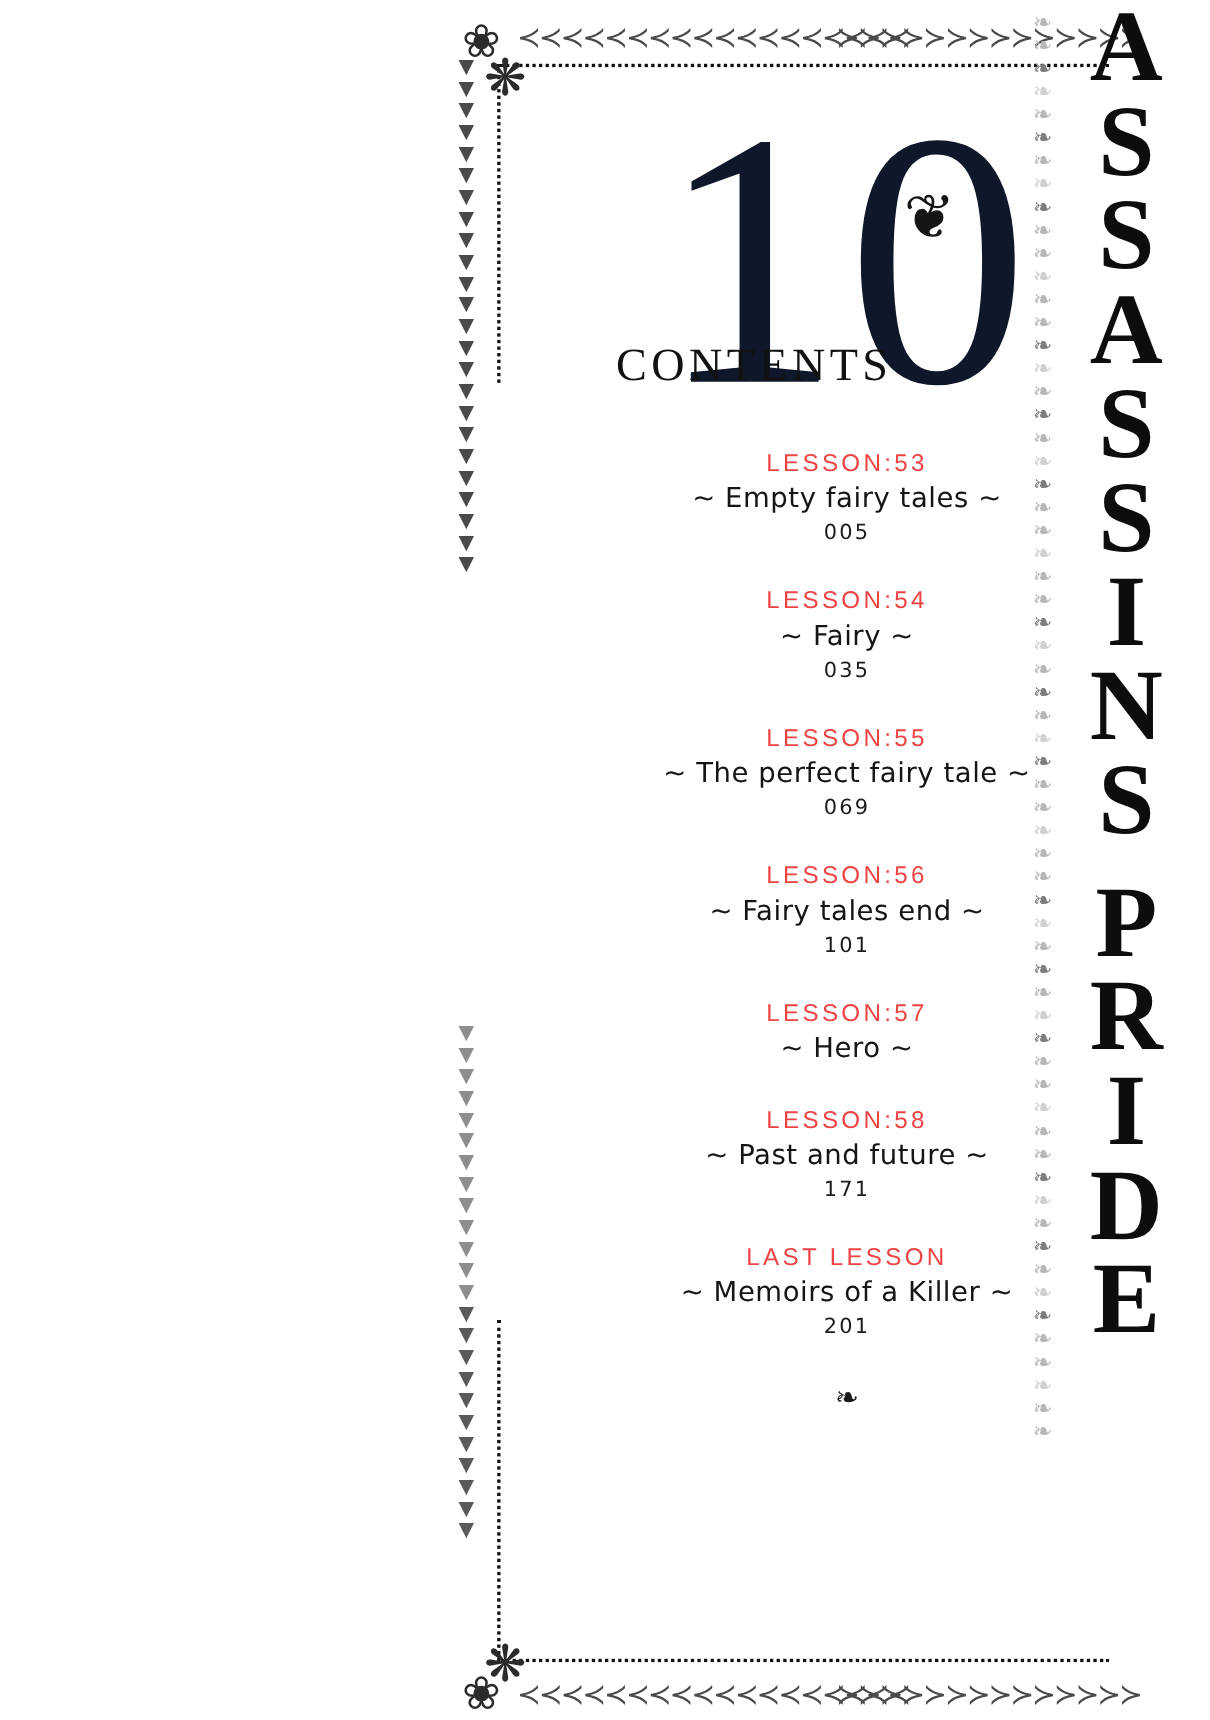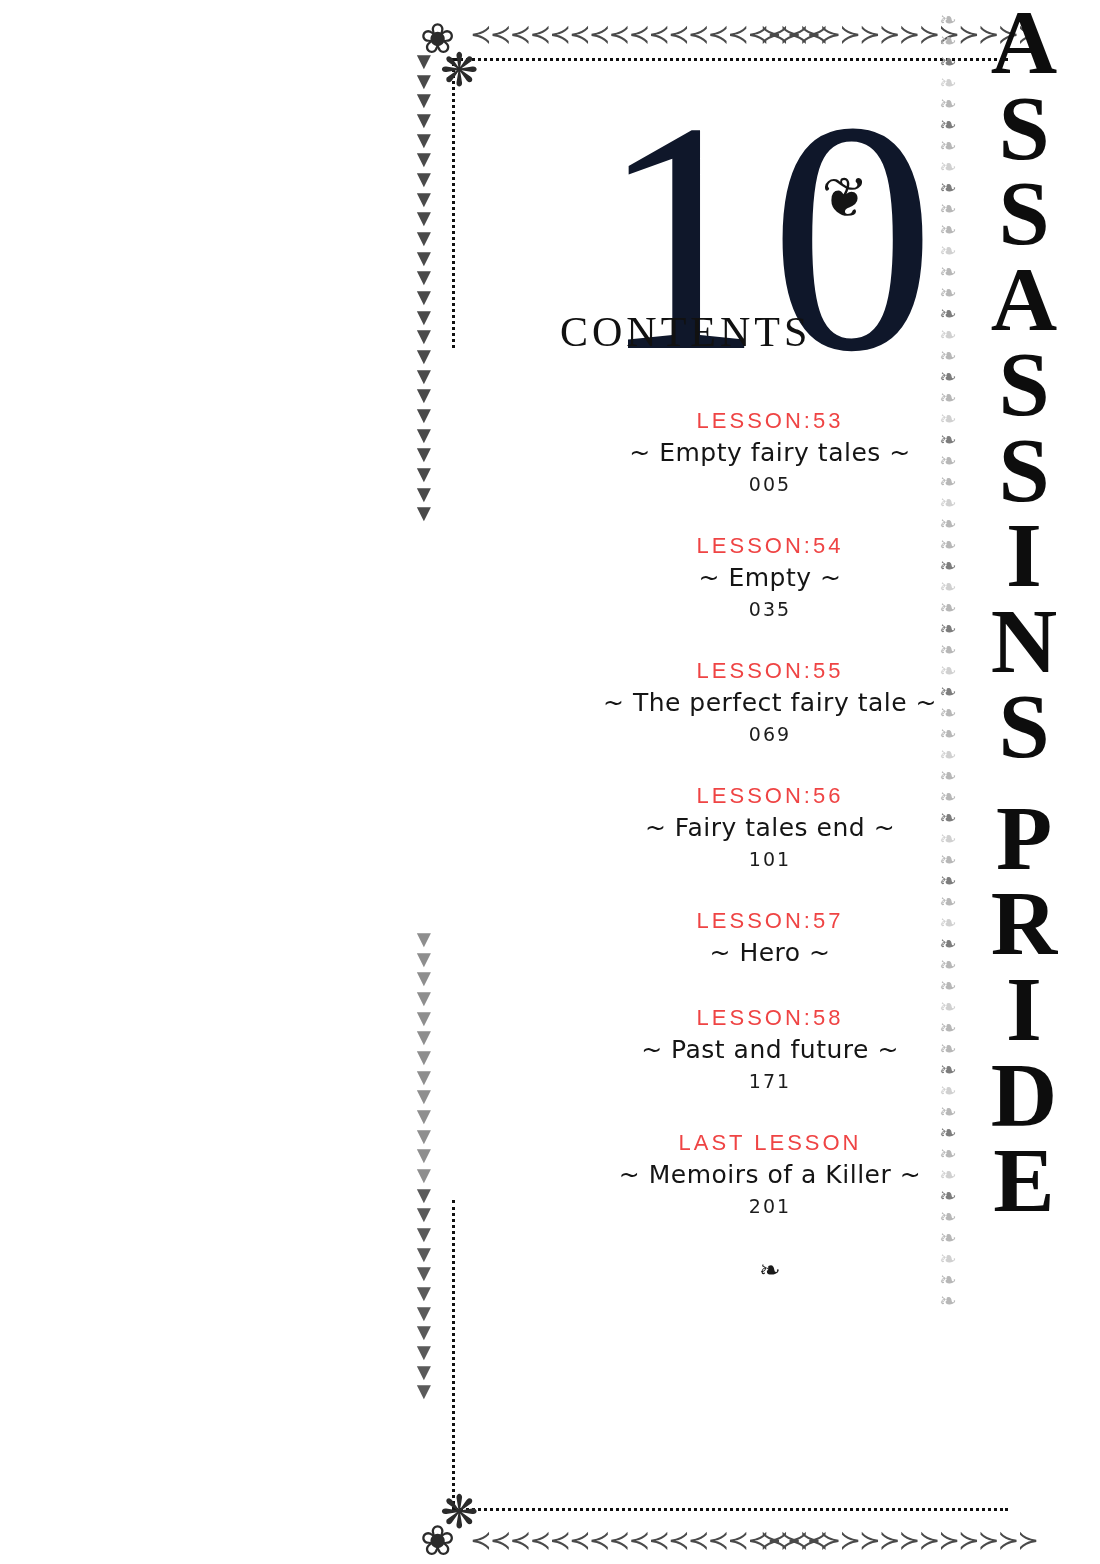"~ Empty ~" div.toc-title { text: Empty -> Fairy }
